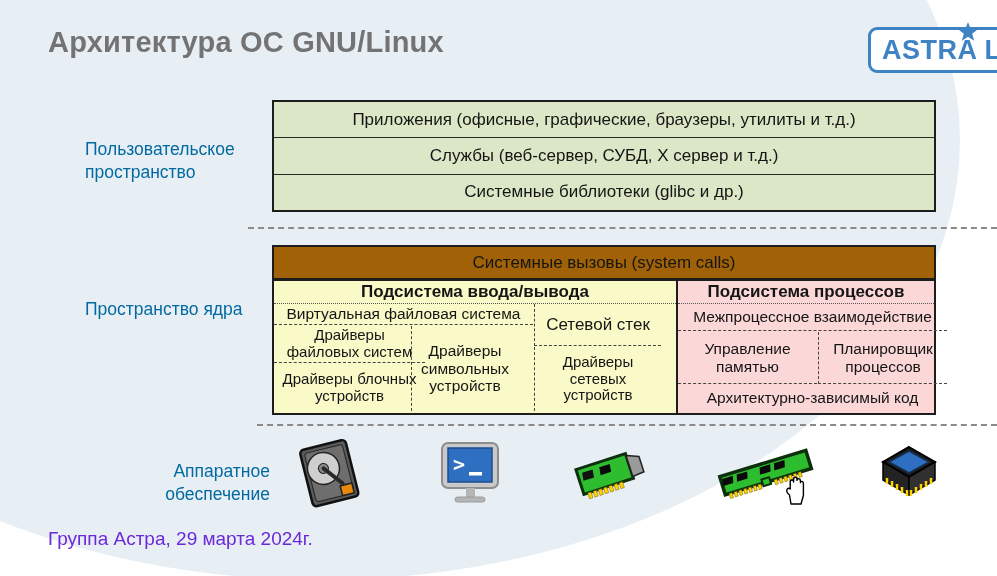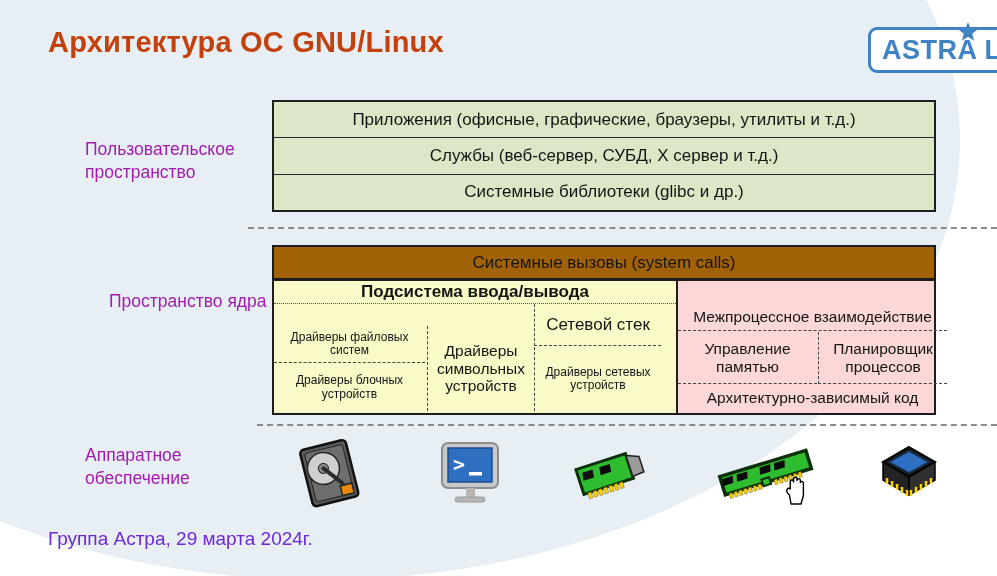"Архитектура ОС GNU/Linux" .title { color: #c2410c -> #737373 }
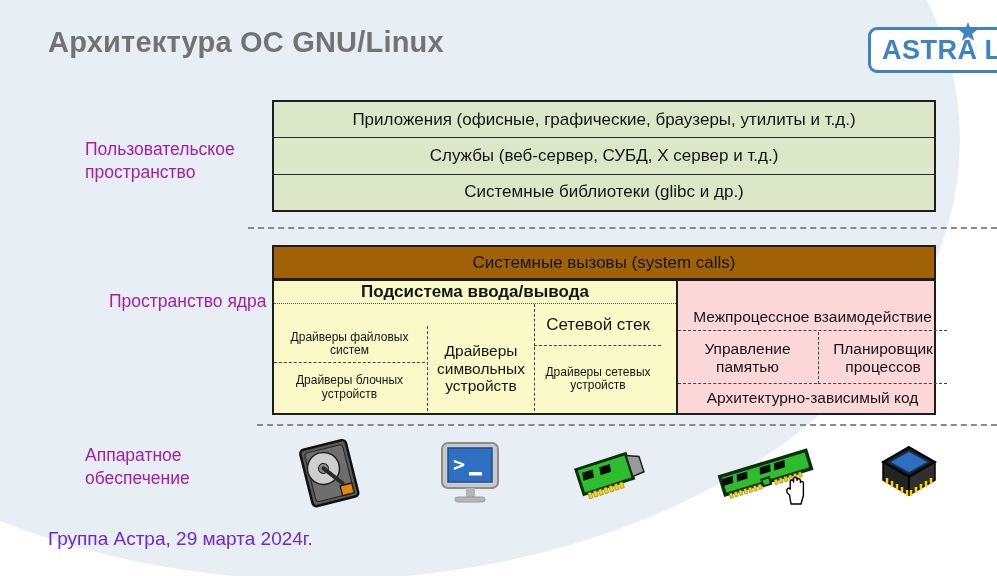"Пользовательское пространство" .side-label { color: #a21caf -> #0369a1 }
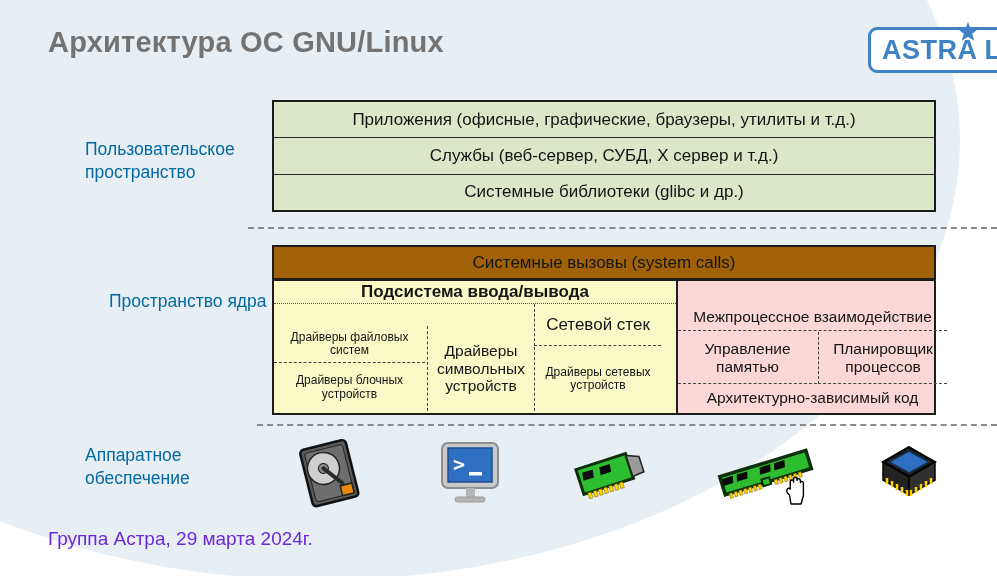"Подсистема процессов" div.k-header { html: none -> <div>Подсистема процессов</div> }
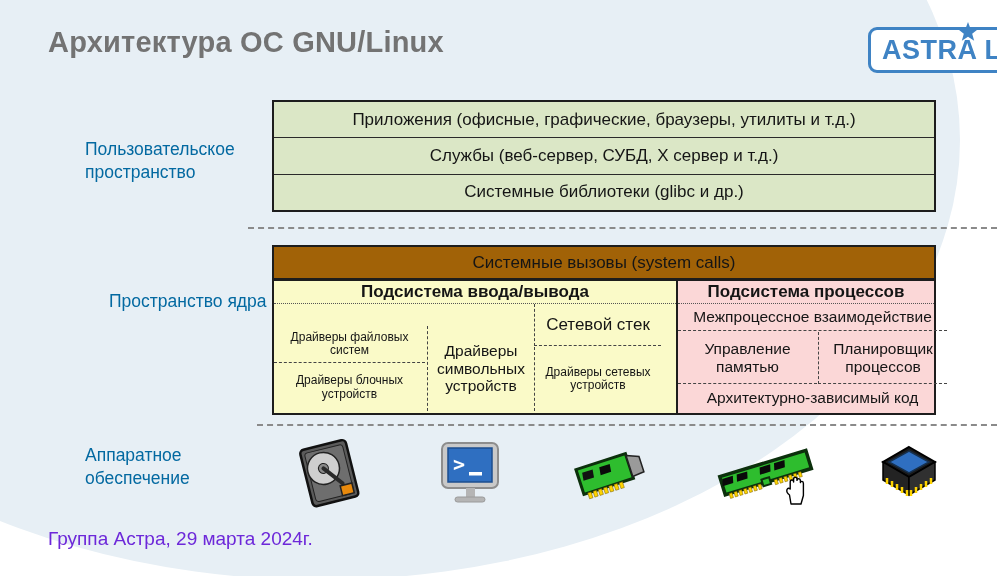"Пространство ядра" .lbl-kernel { margin-left: 24px -> none; top: 290px -> 298px }
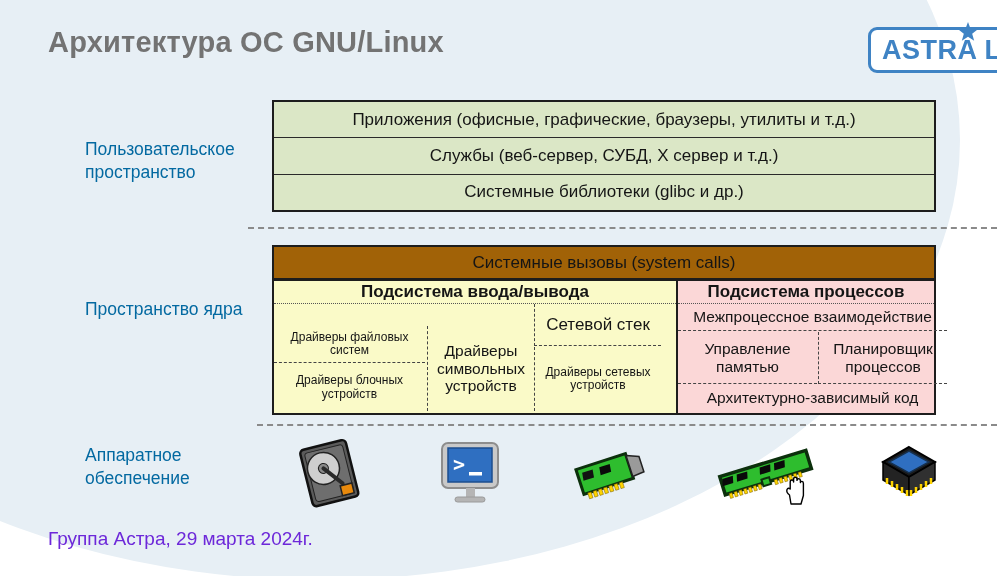"Виртуальная файловая система" div.cell { html: none -> <div>Виртуальная файловая система</div> }
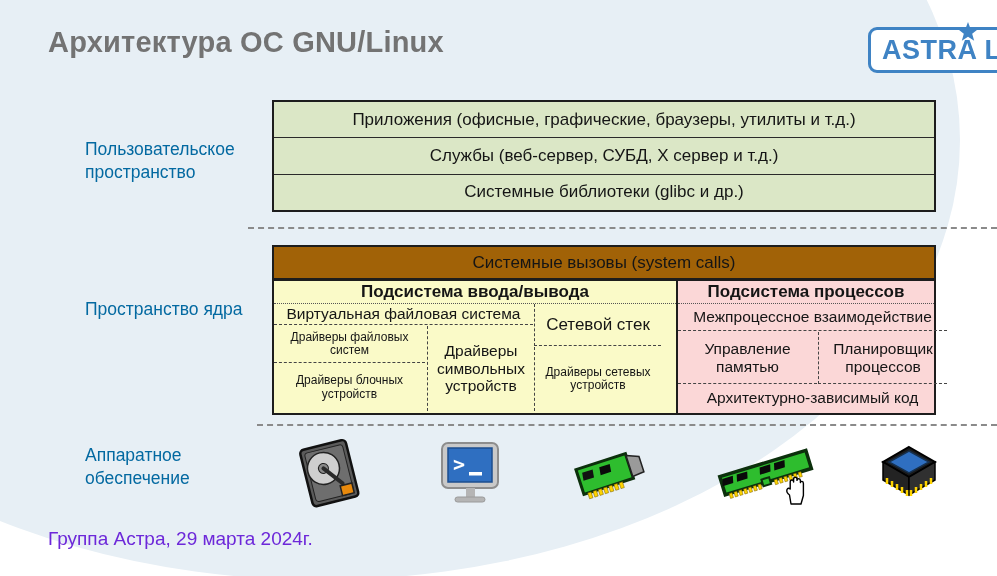"Драйверы файловых систем" .cell { font-size: 12px -> 15px }
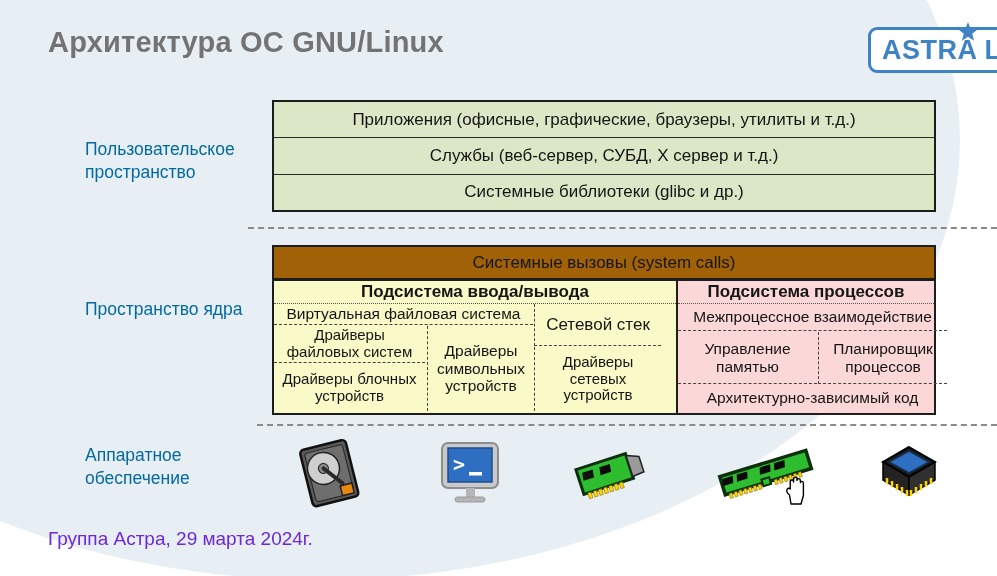"Драйверы символьных устройств" .c-char { left: 153px -> 137px }
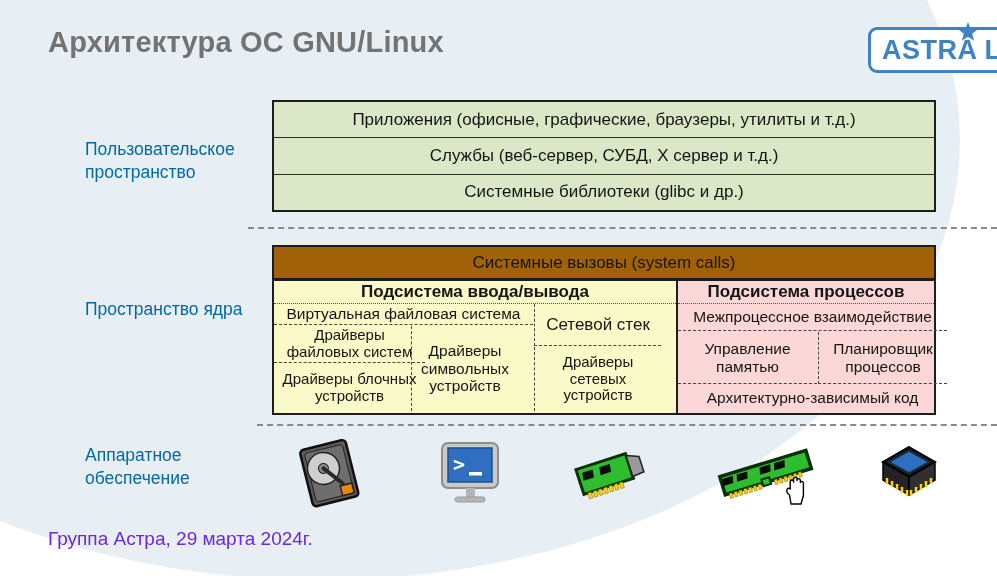"Аппаратное обеспечение" .lbl-hw { text-align: none -> right; top: 444px -> 460px }
